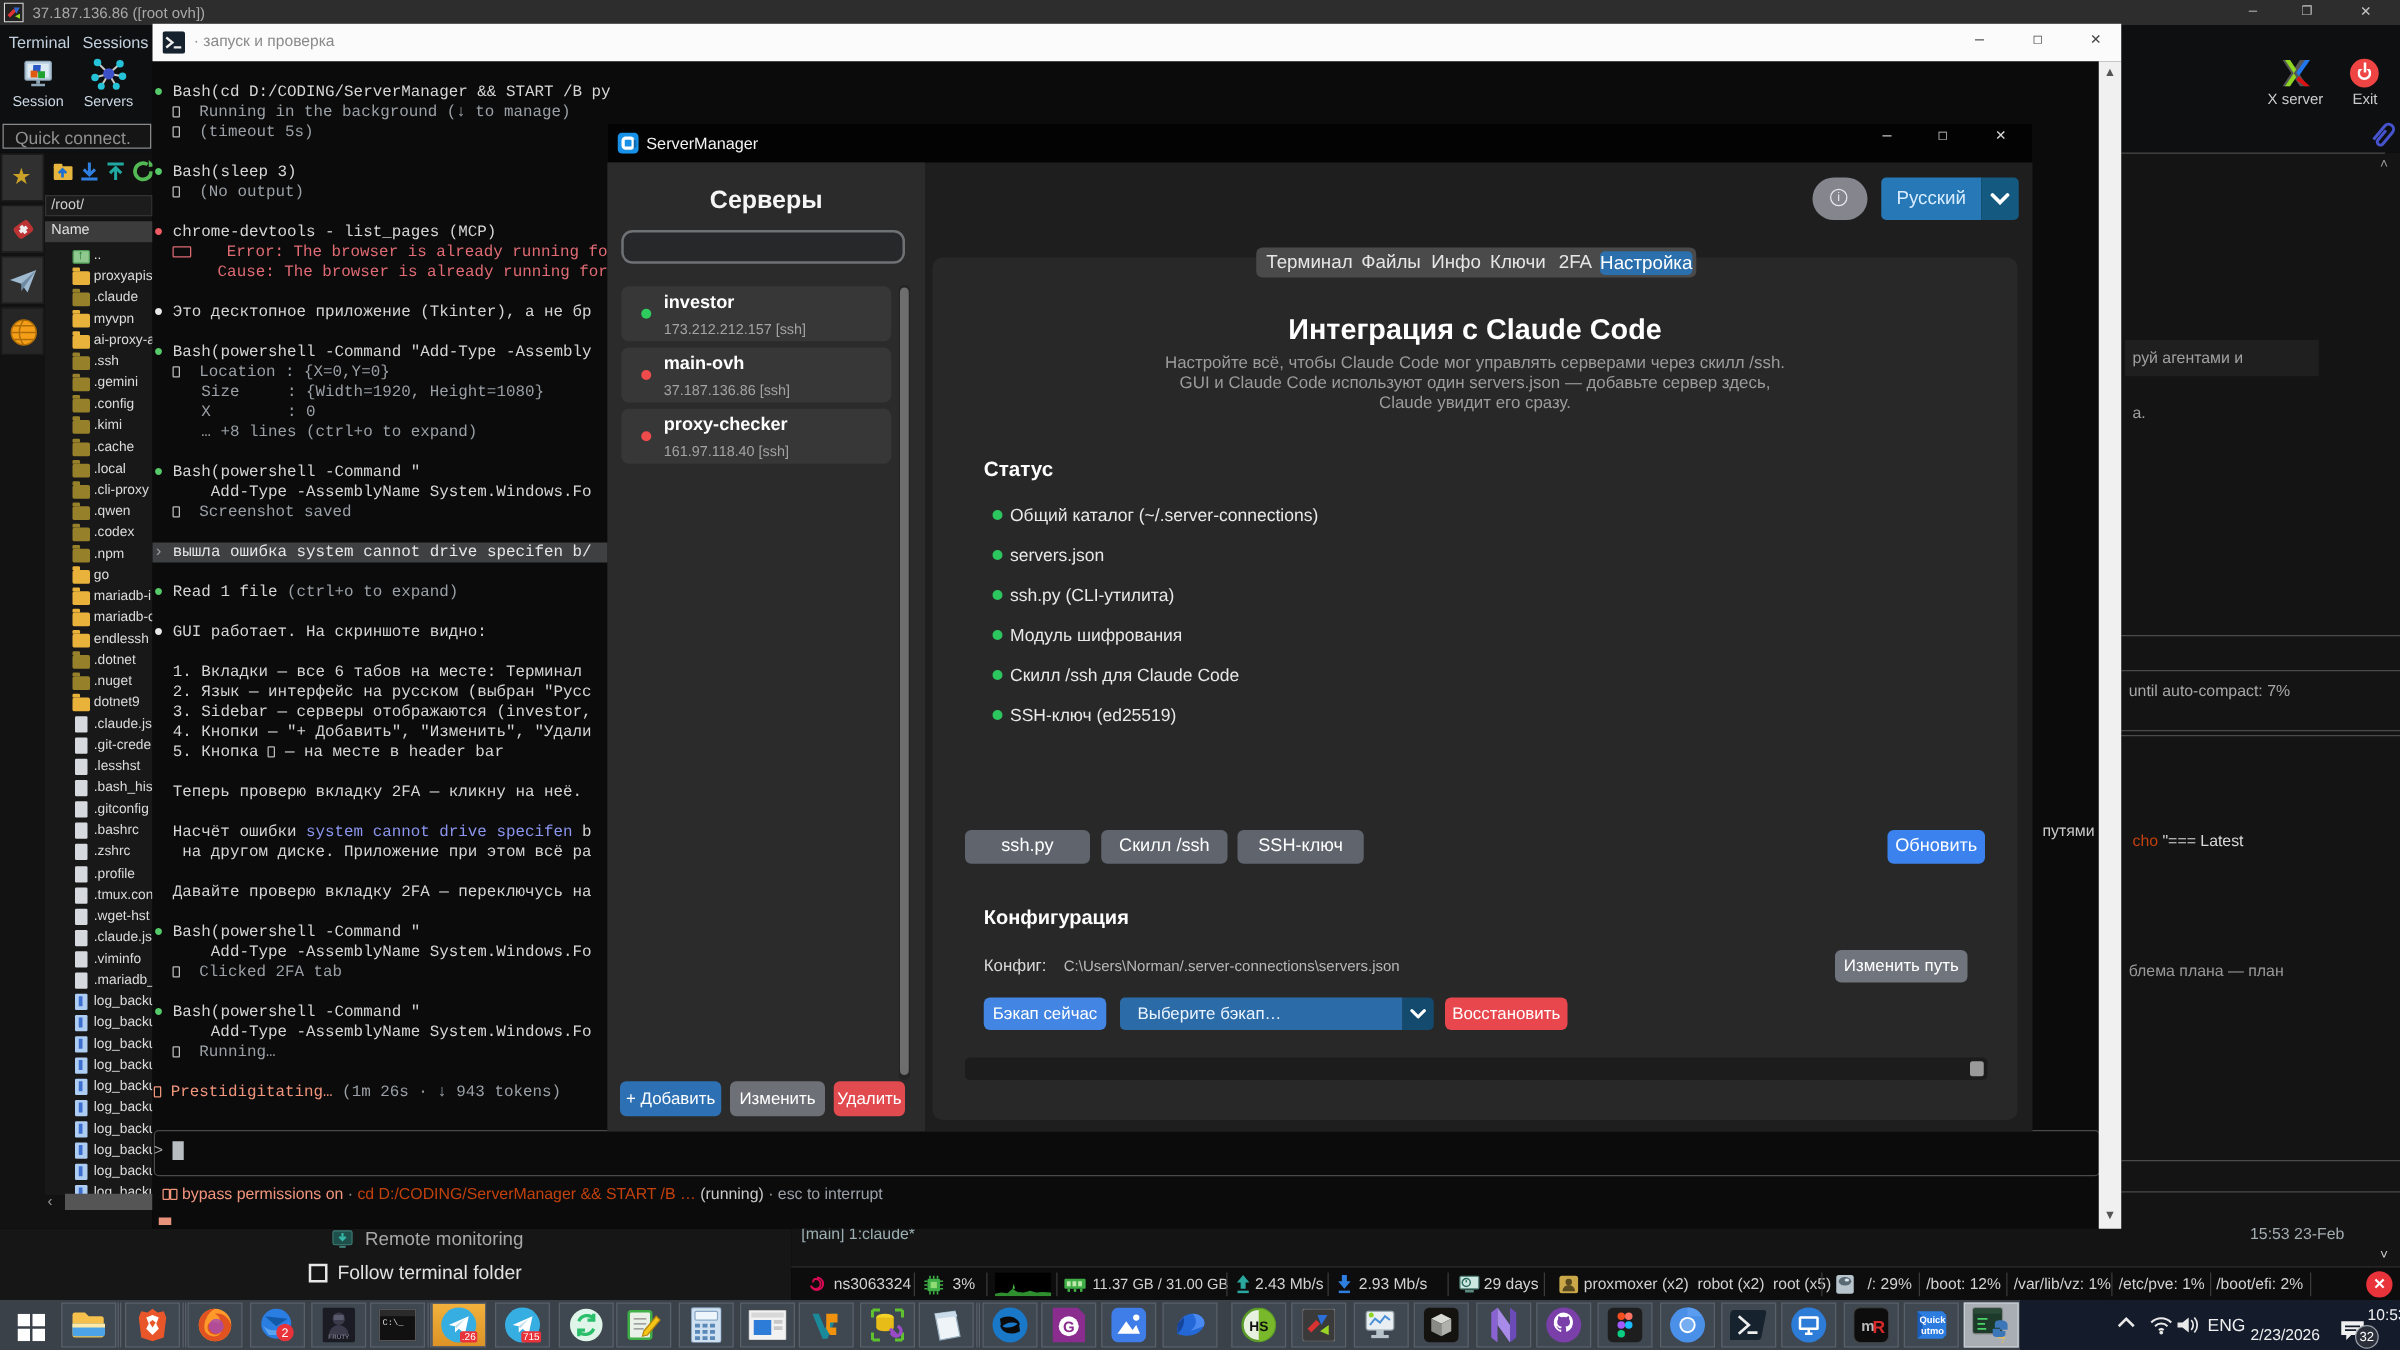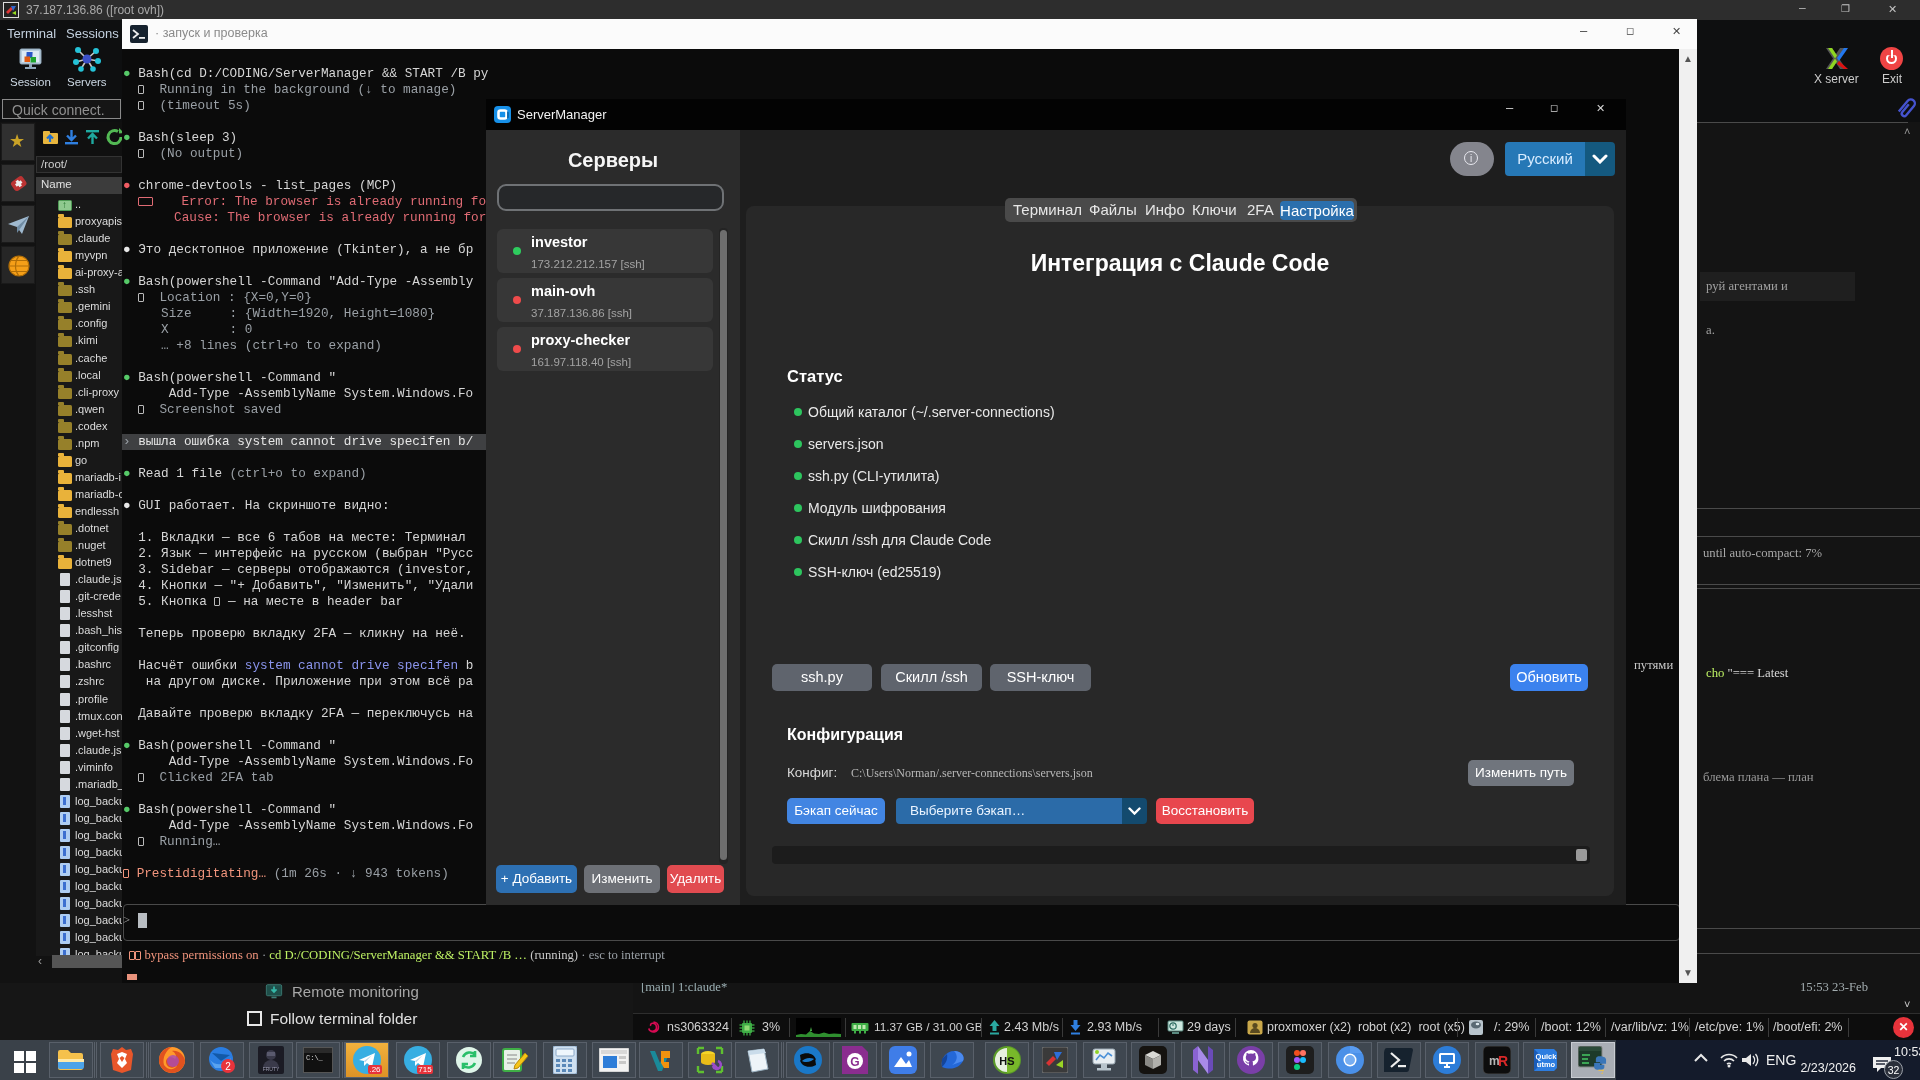"Настройте всё, чтобы Claude Code" div { html: none -> <div>Настройте всё, чтобы Claude Code мог управлять серверами через скилл /ssh.<br>GUI и Claude Code используют один servers.json — добавьте сервер здесь,<br>Claude увидит его сразу.</div> }
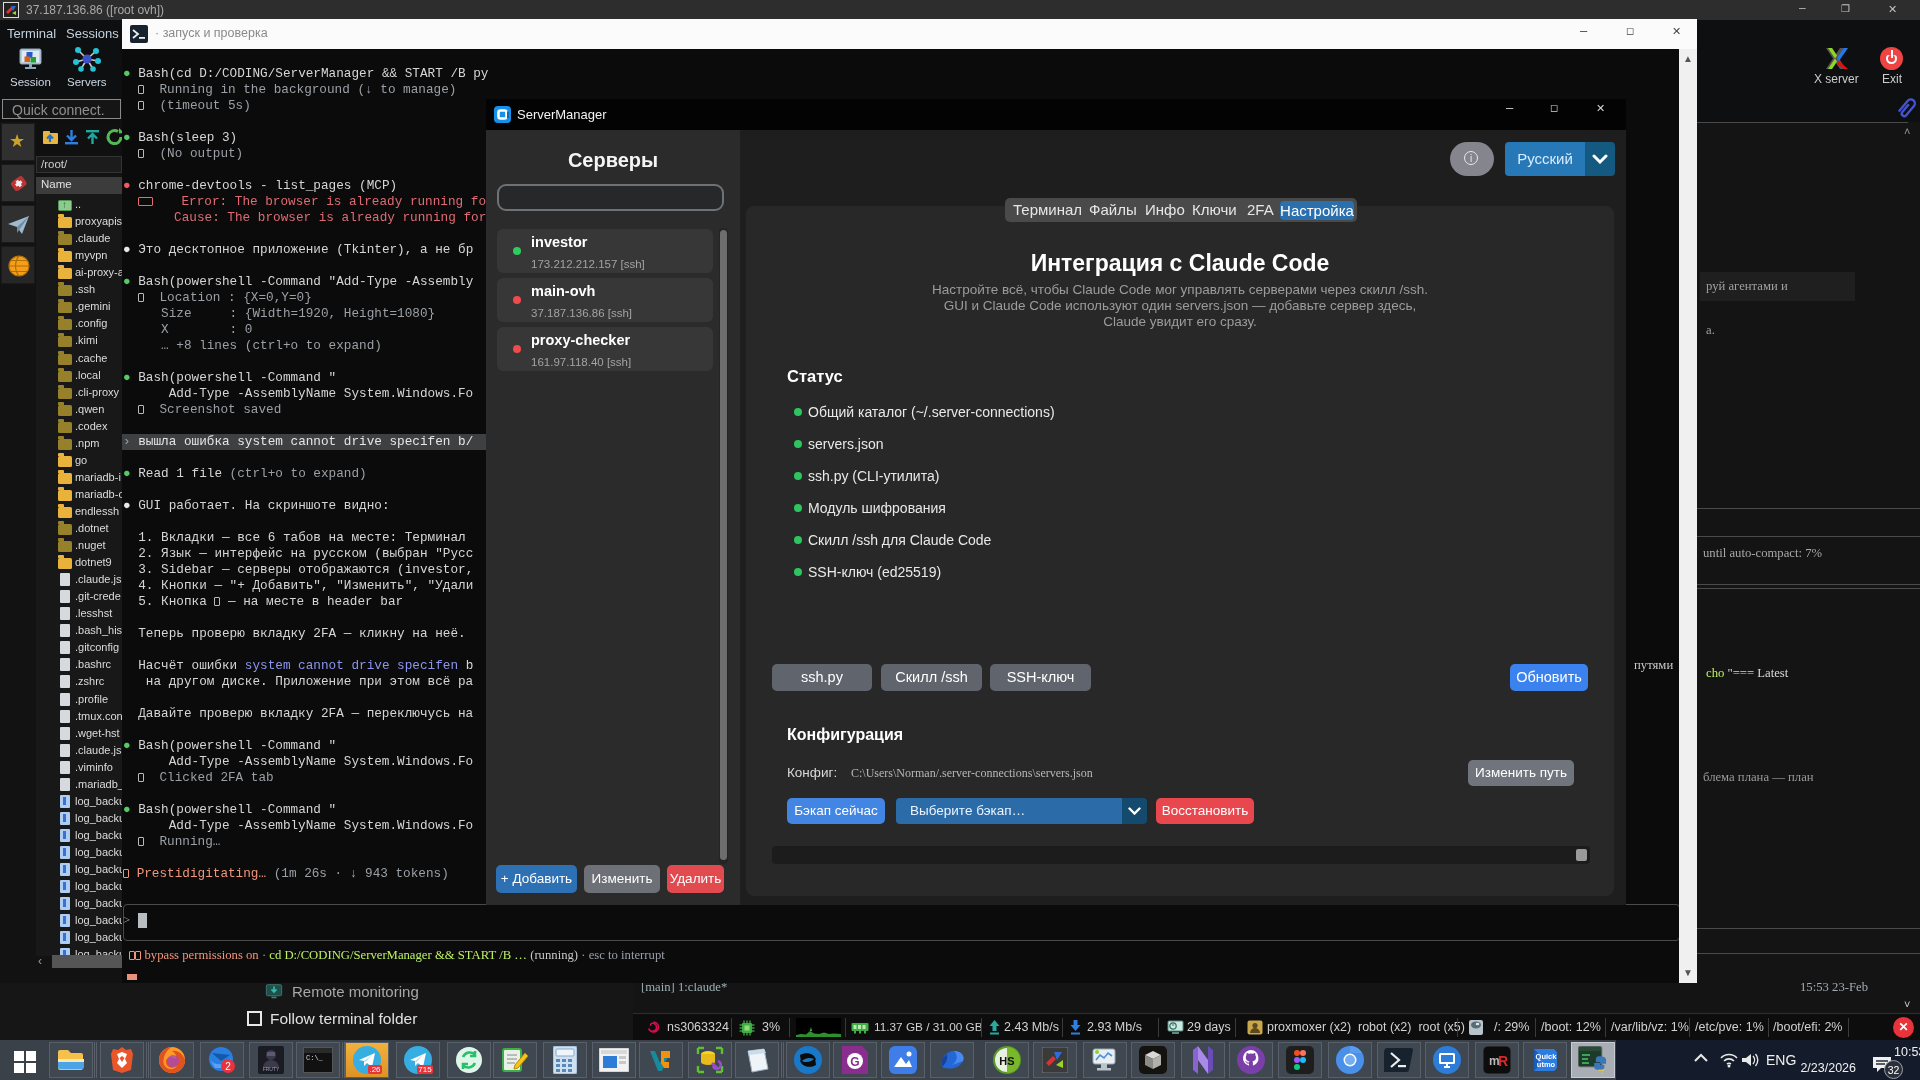"руй агентами и" .mono { font-family: Liberation Serif, serif -> Liberation Sans, sans-serif }
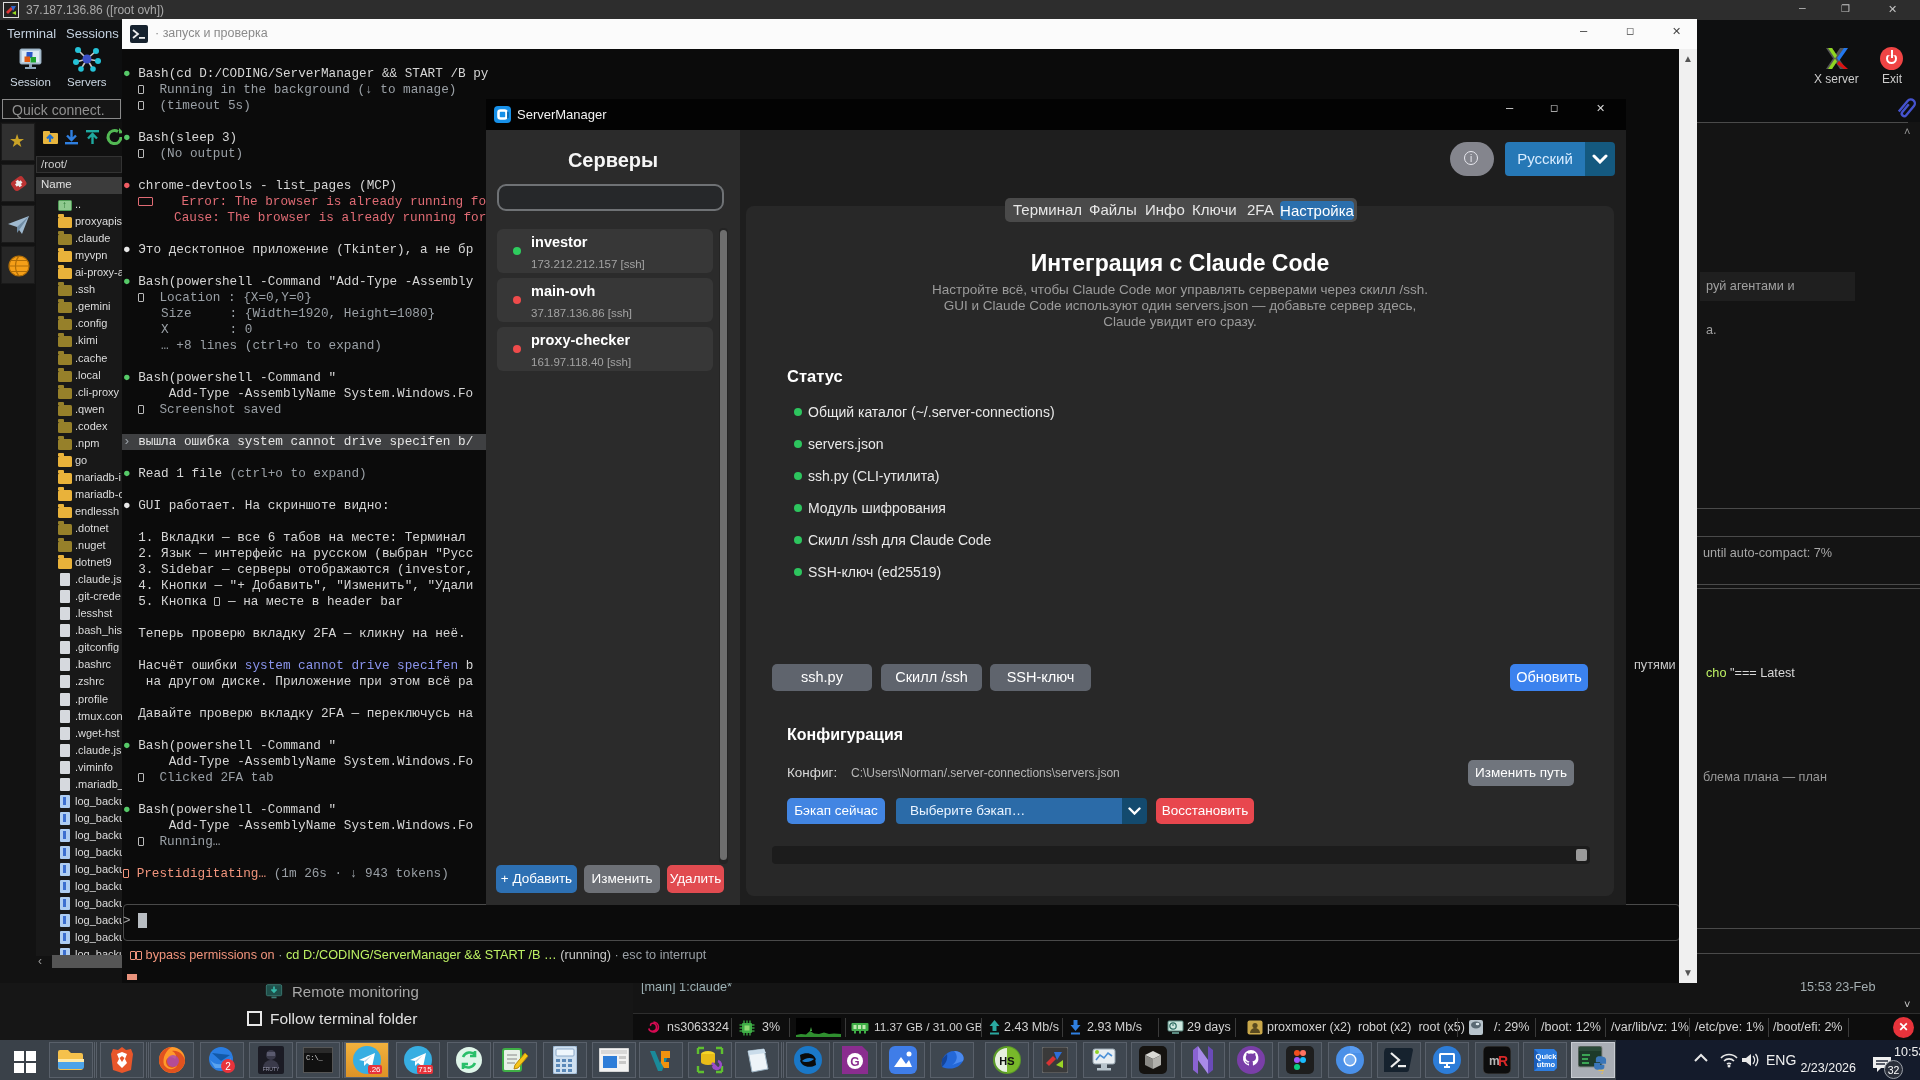"cho" .cy { color: #bef264 -> #c2410c }
